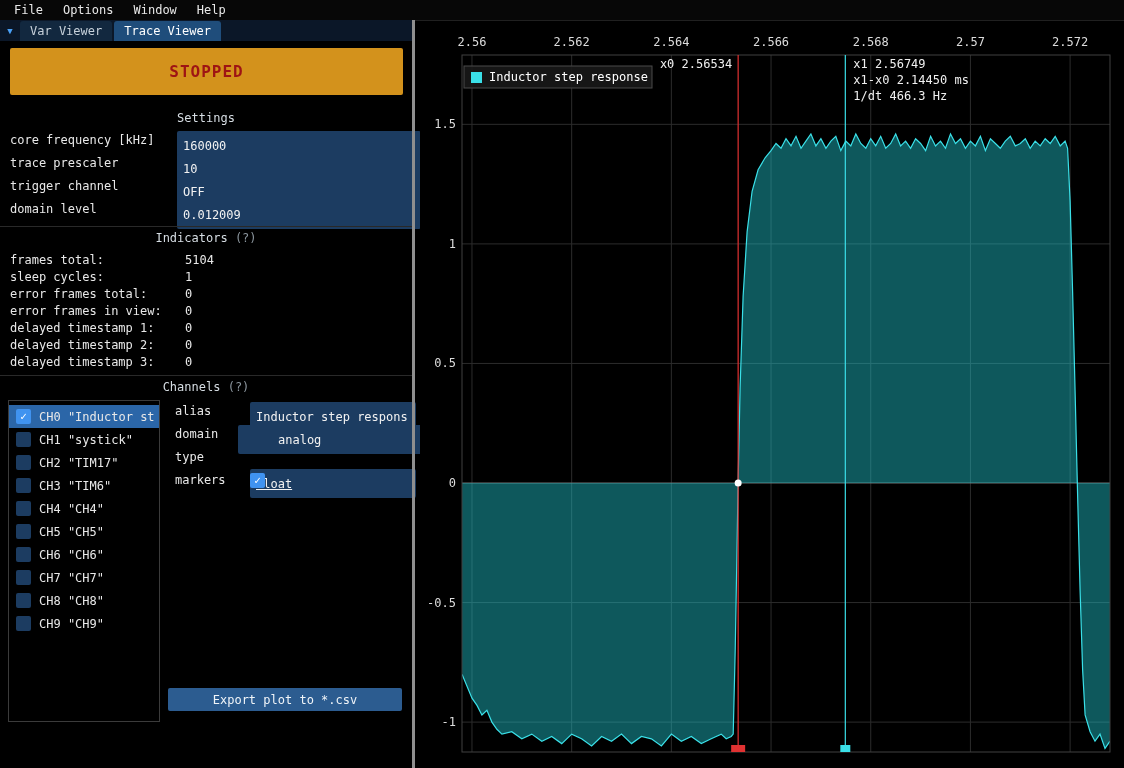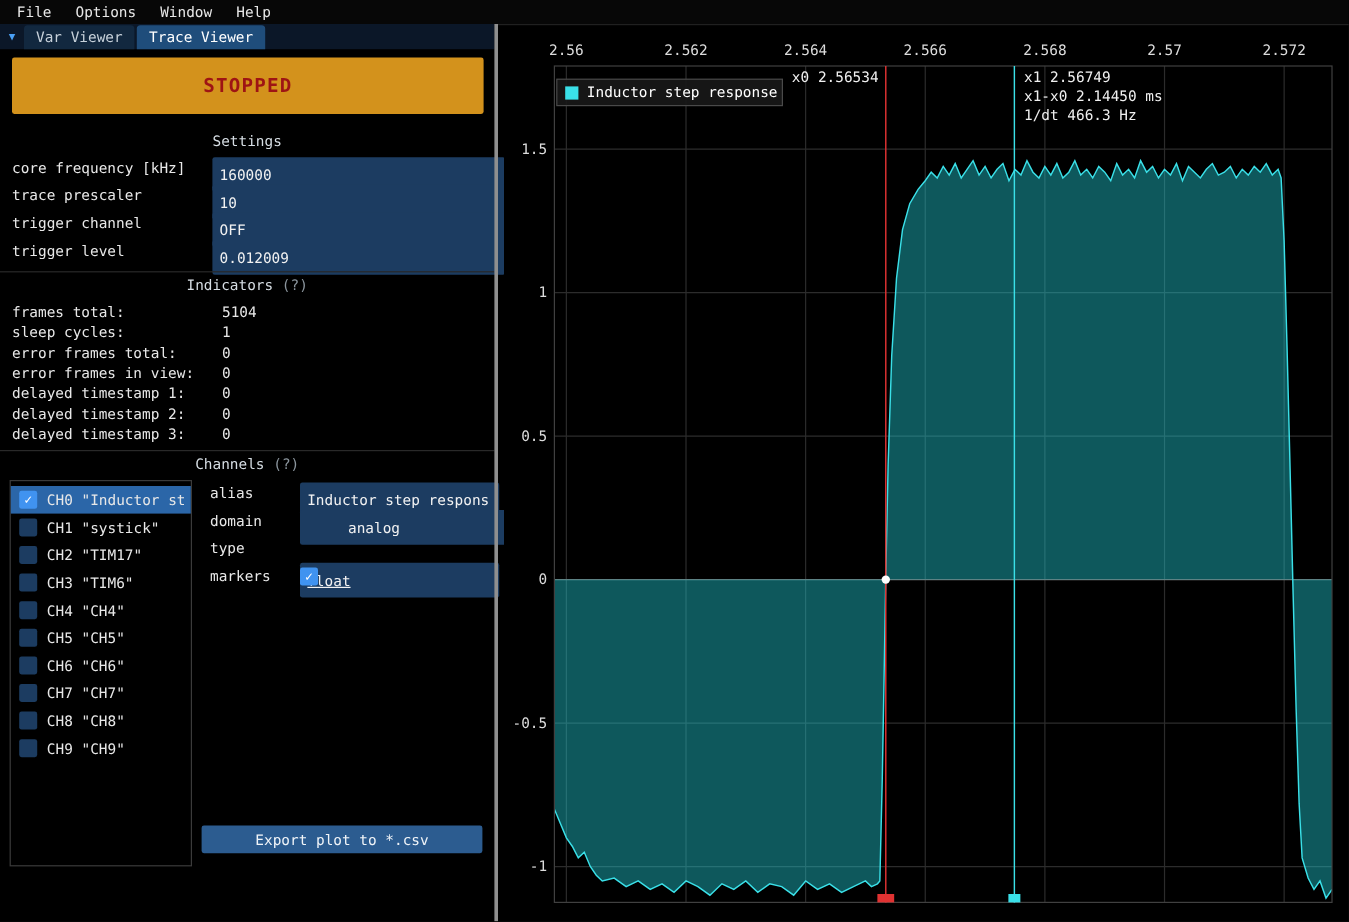"trigger level" div.row-label { text: trigger -> domain }
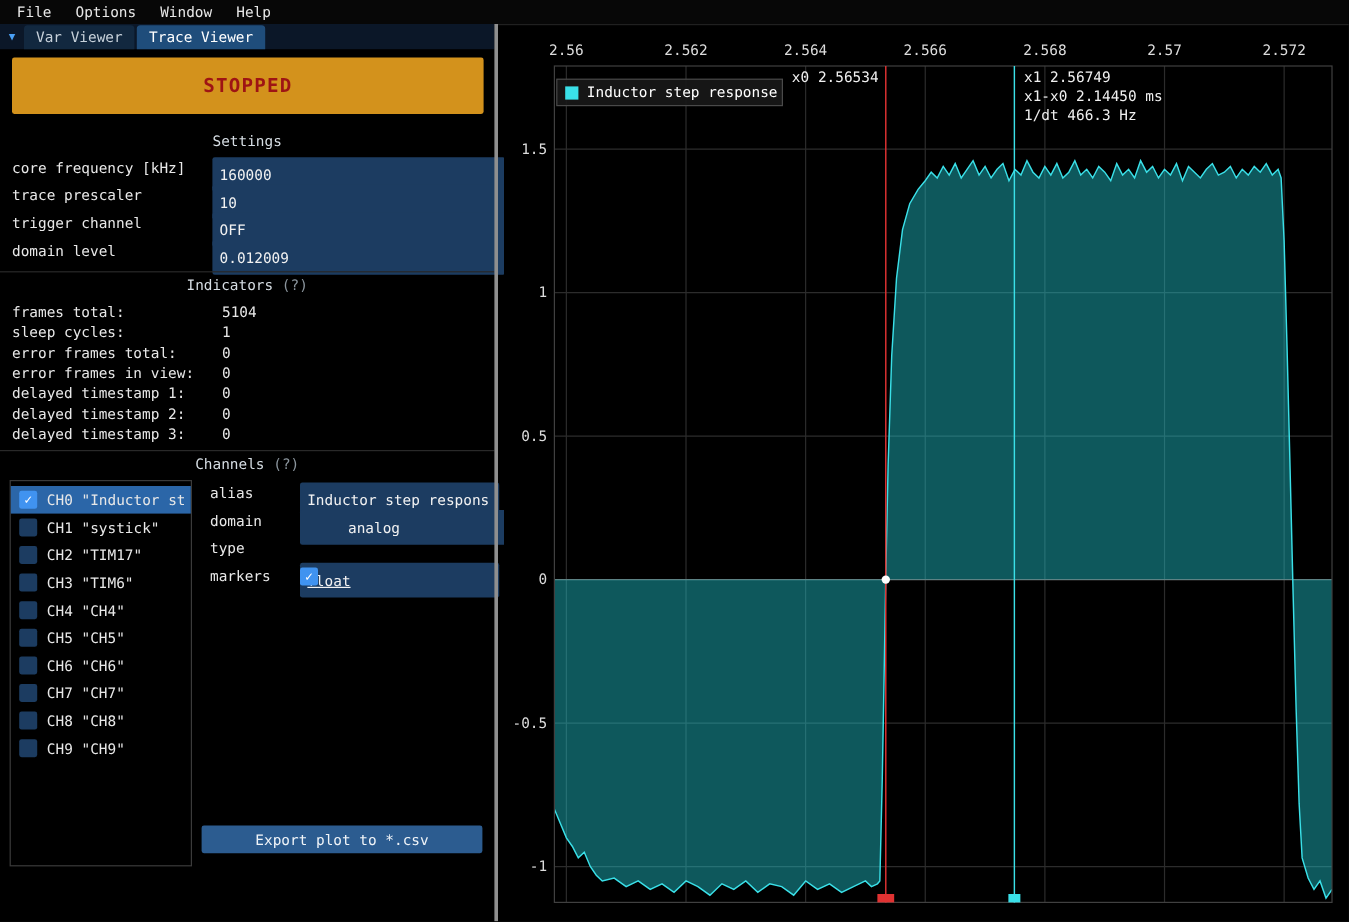"analog" input.text-input { left: 250px -> 238px }
